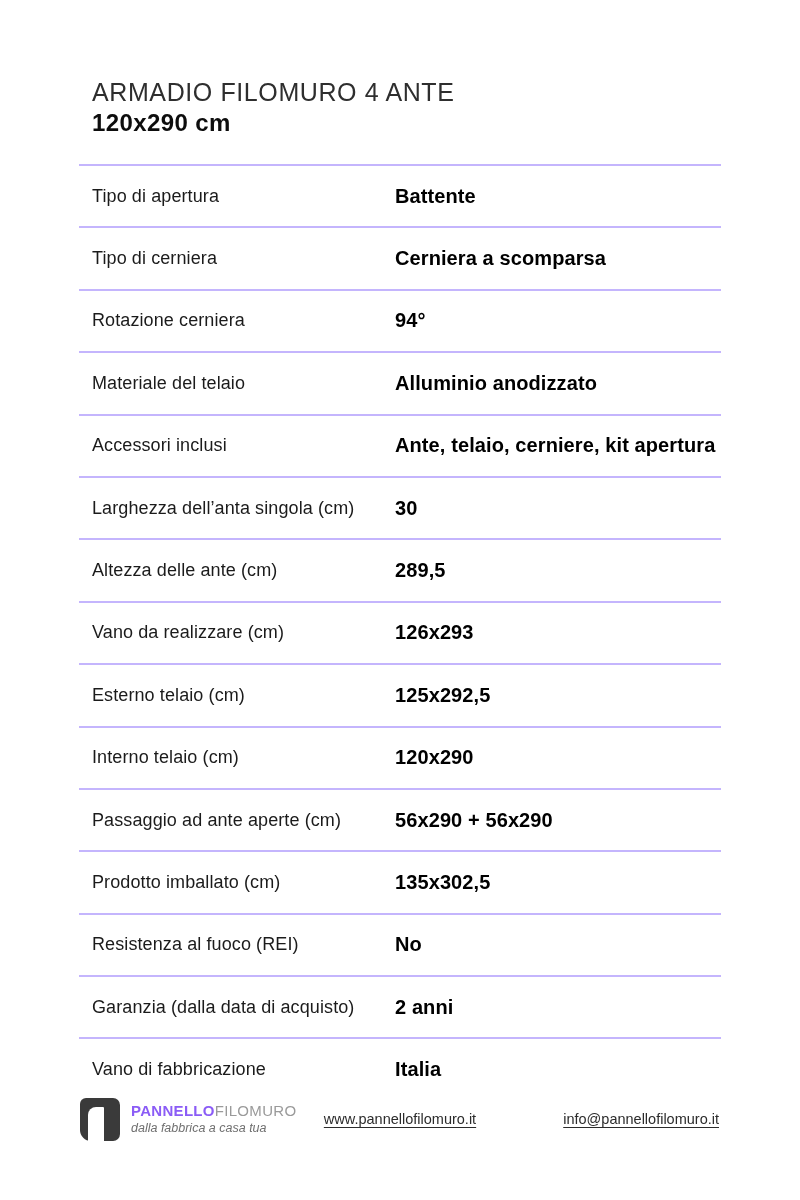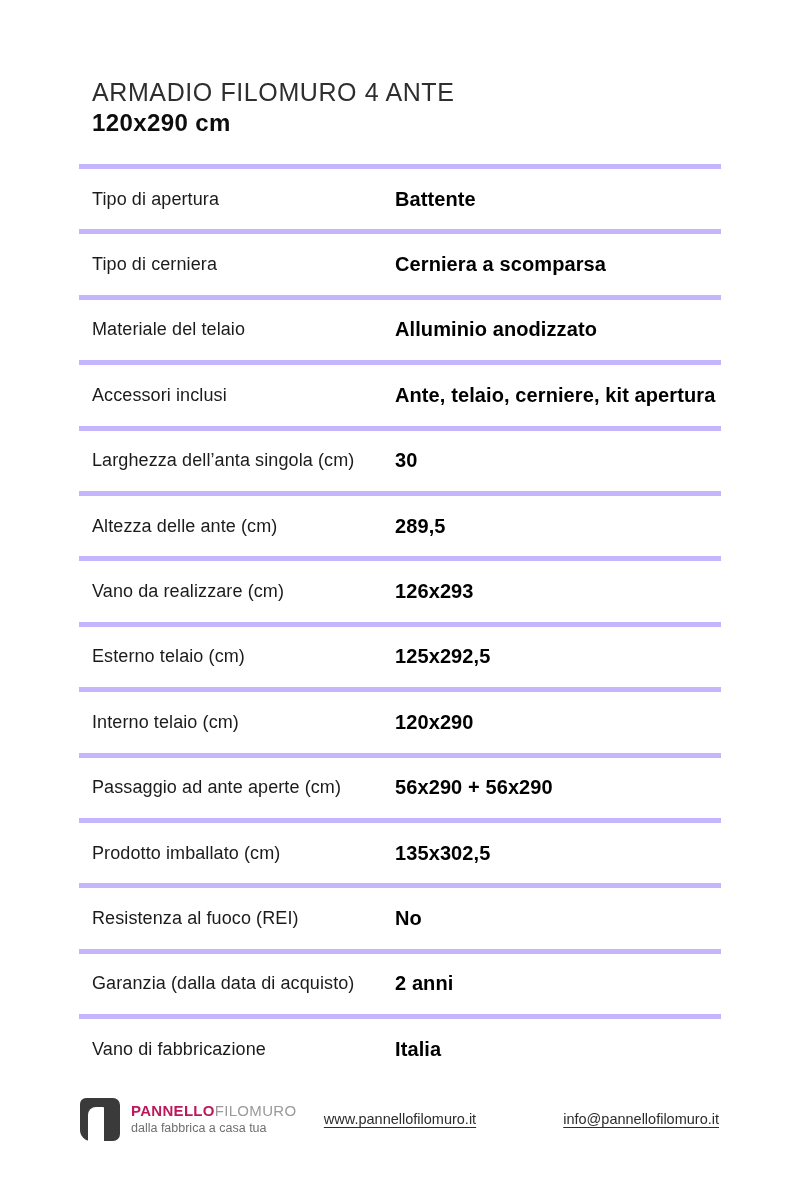"Tipo di apertura" .spec-row { border-top: 5px solid #c4b5fd -> 2px solid #c4b5fd }
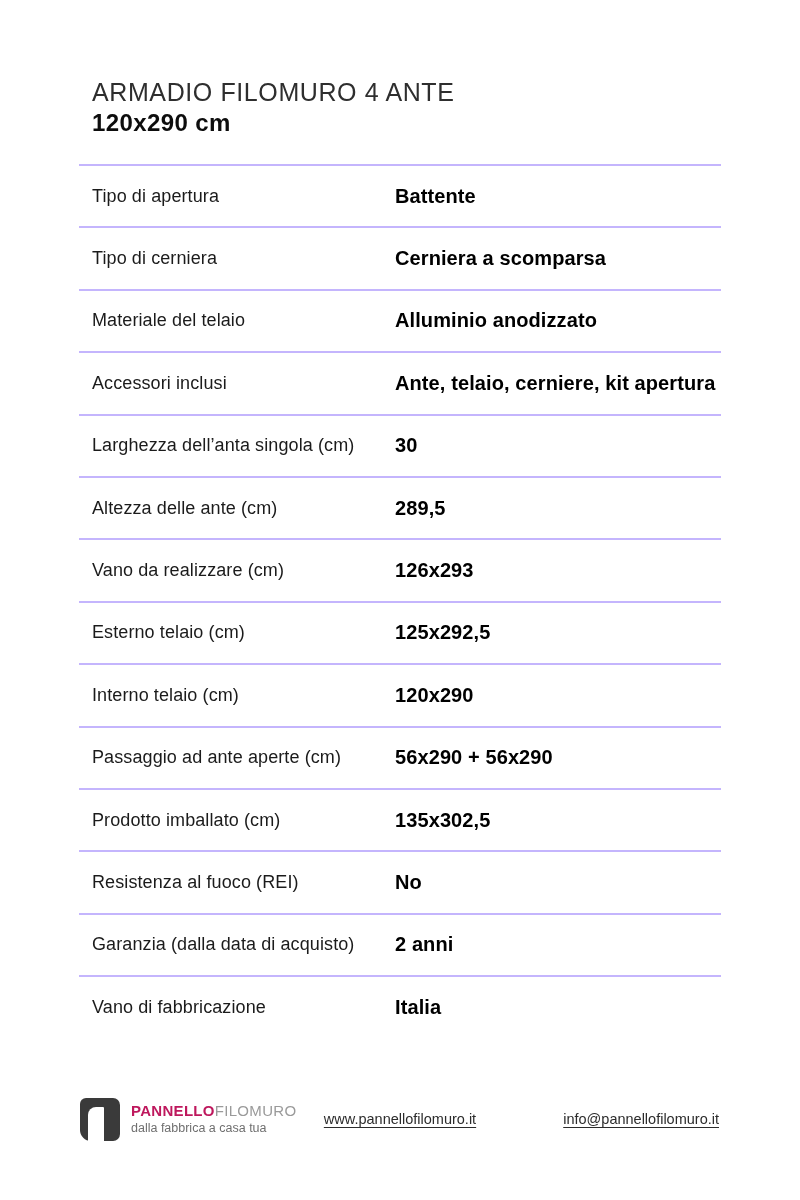"Rotazione cerniera" div.spec-row { html: none -> <div> <div>Rotazione cerniera</div> <div>94°</div> </div> }
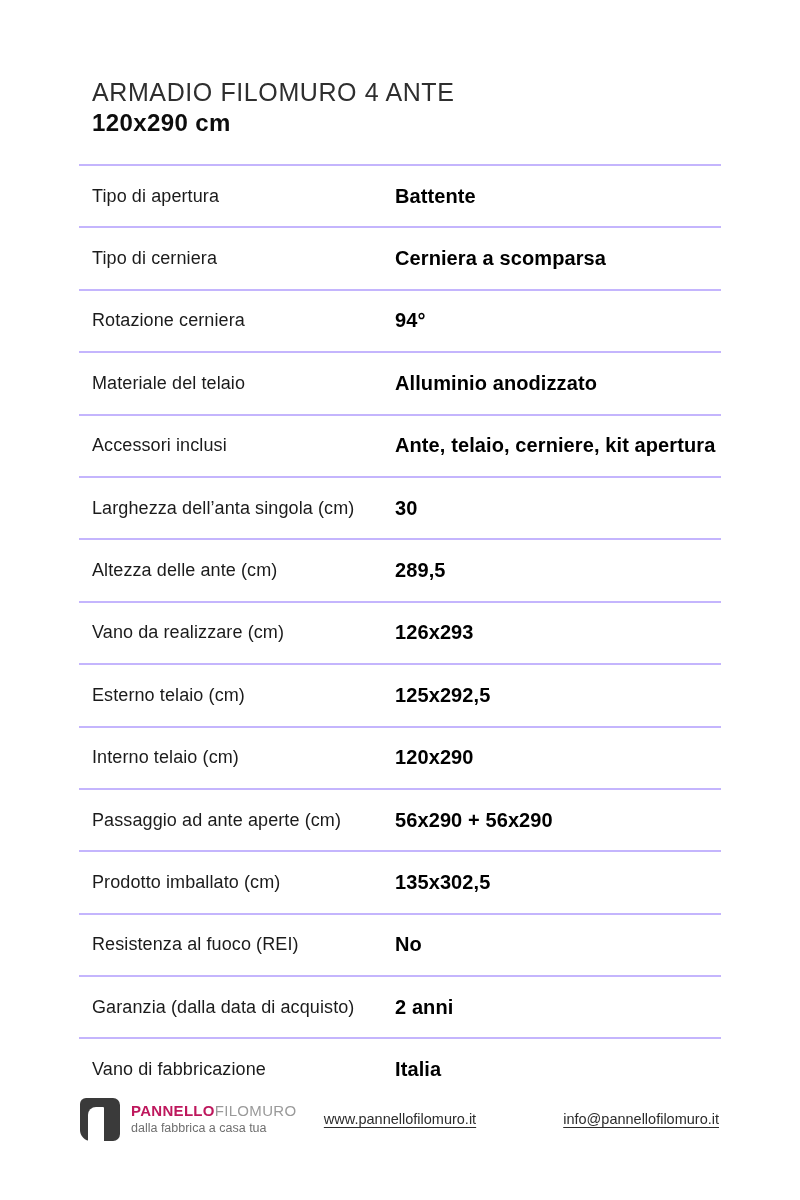"PANNELLO" .brand-bold { color: #be185d -> #8b5cf6 }
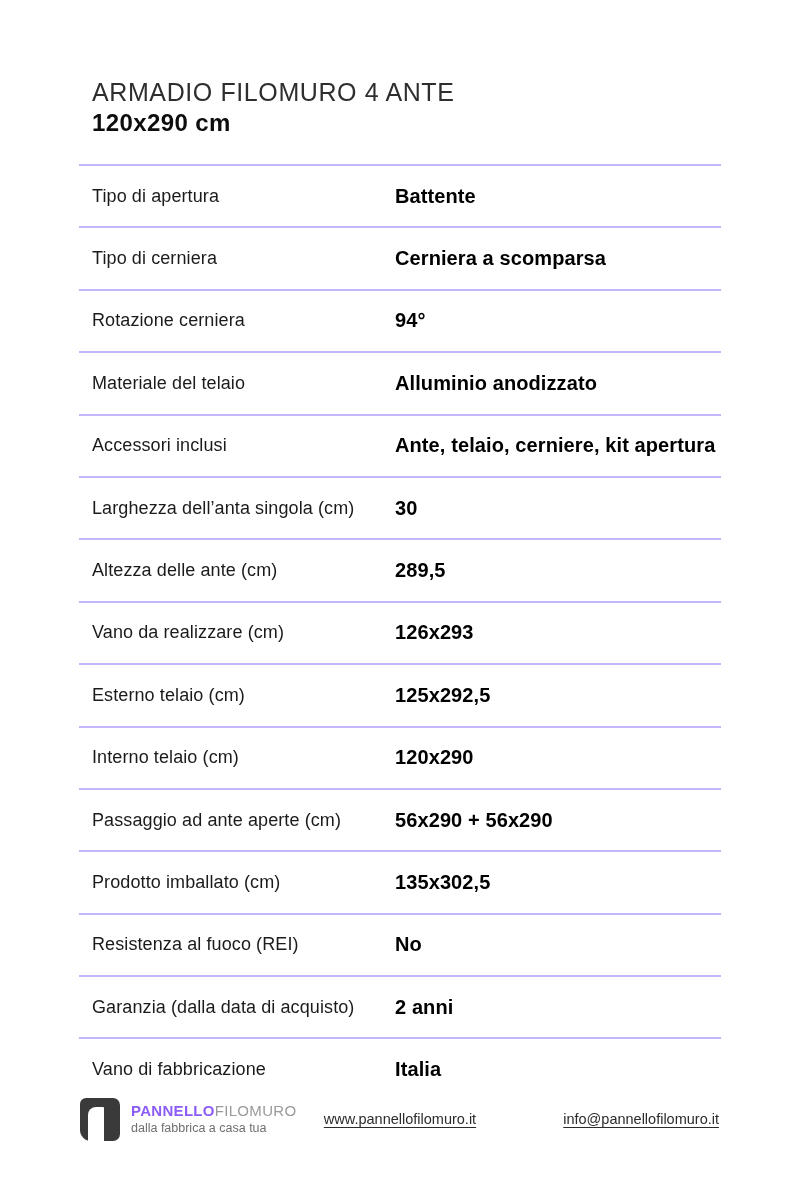"dalla fabbrica a casa tua" .tagline { font-style: none -> italic }
